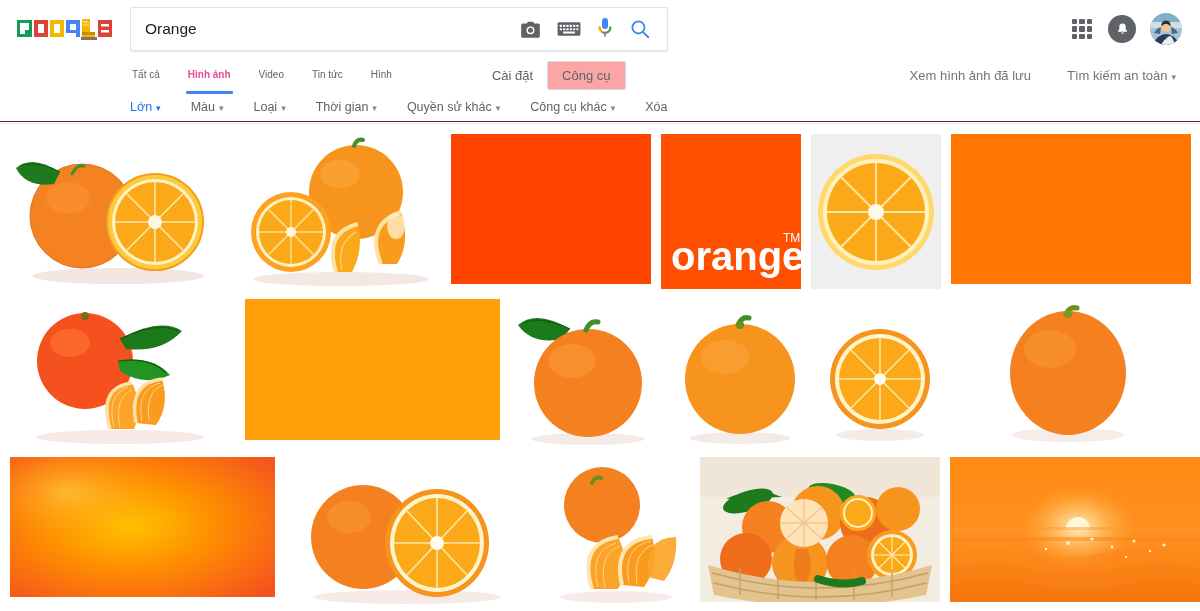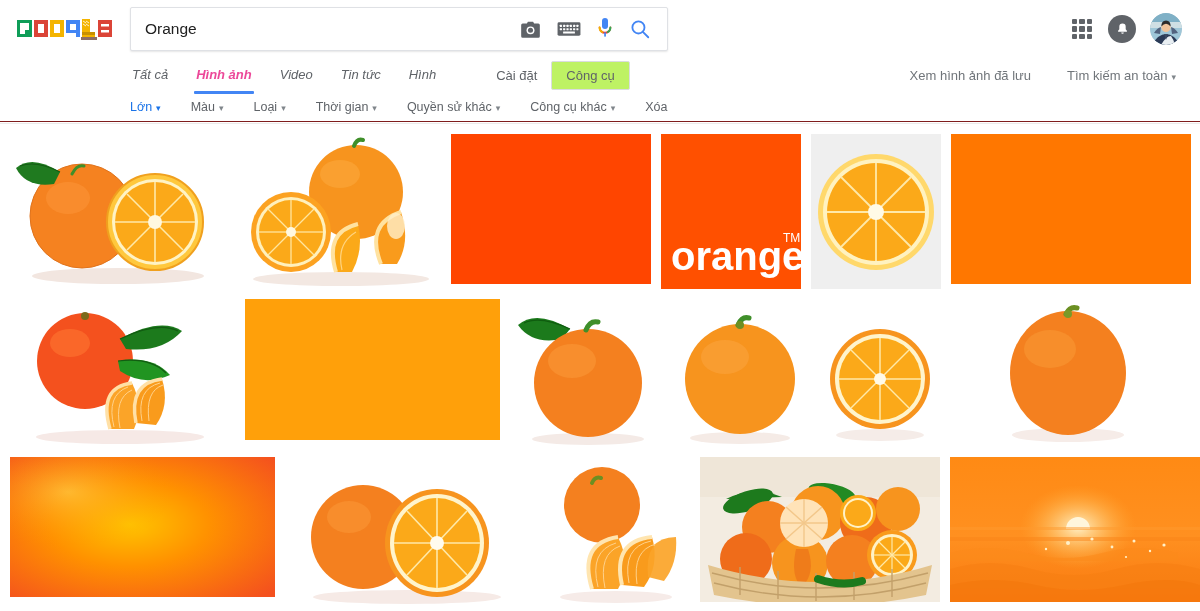"Tất cả" .tab { font-size: 13px -> 10px; font-style: italic -> none }
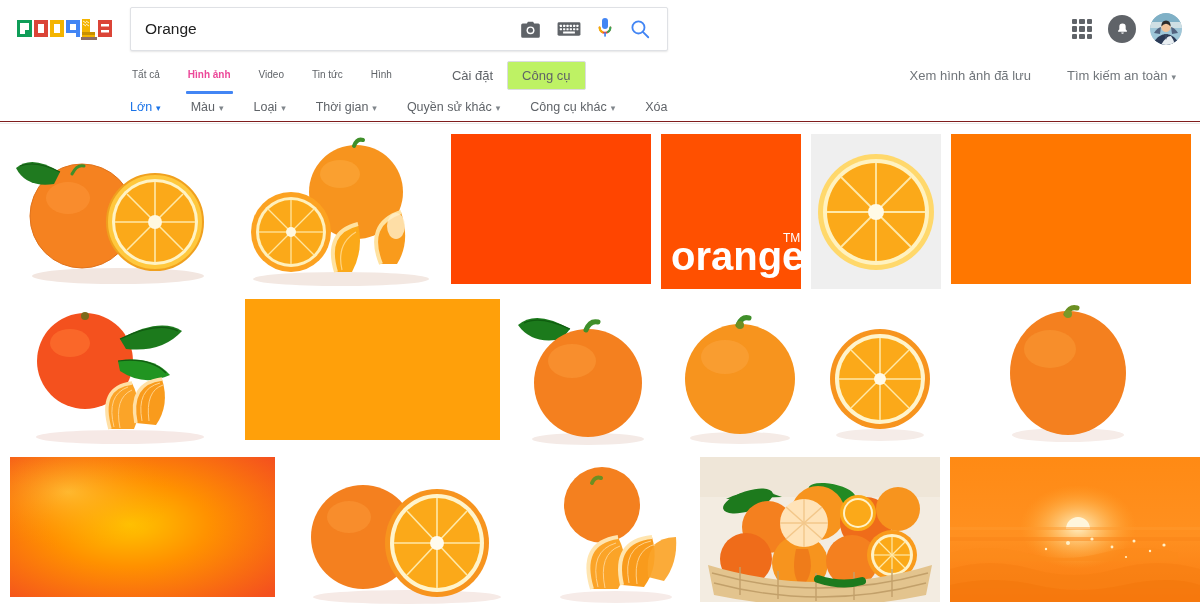"Cài đặt" .nav-right-mid { margin-left: 46px -> 86px }
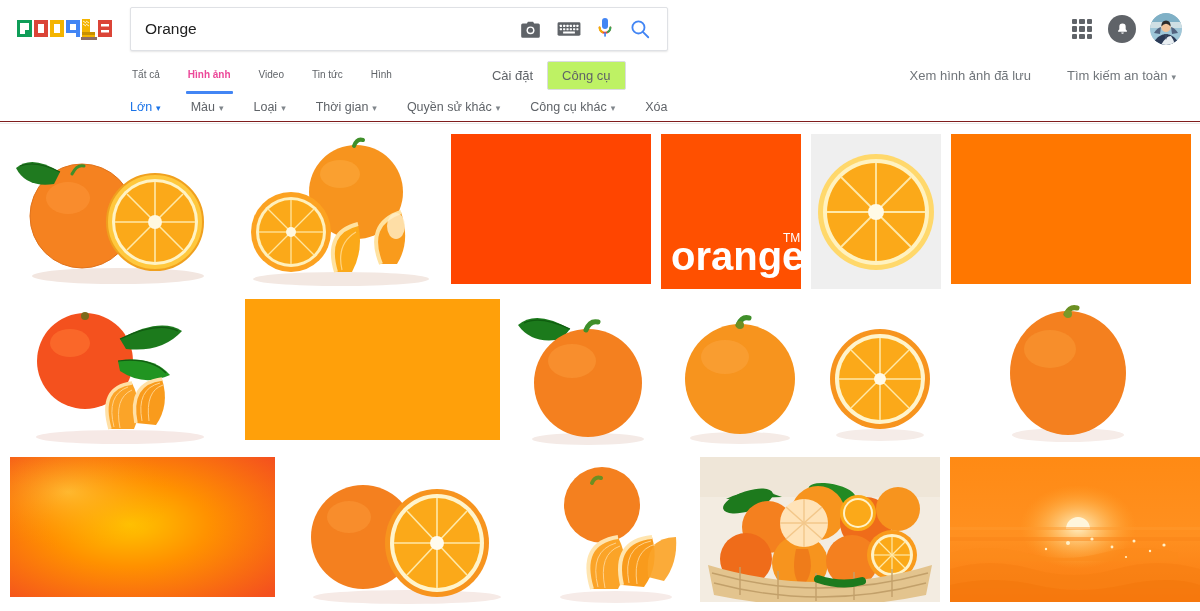"Công cụ" .tools-btn { background: #bef264 -> #fca5a5 }
